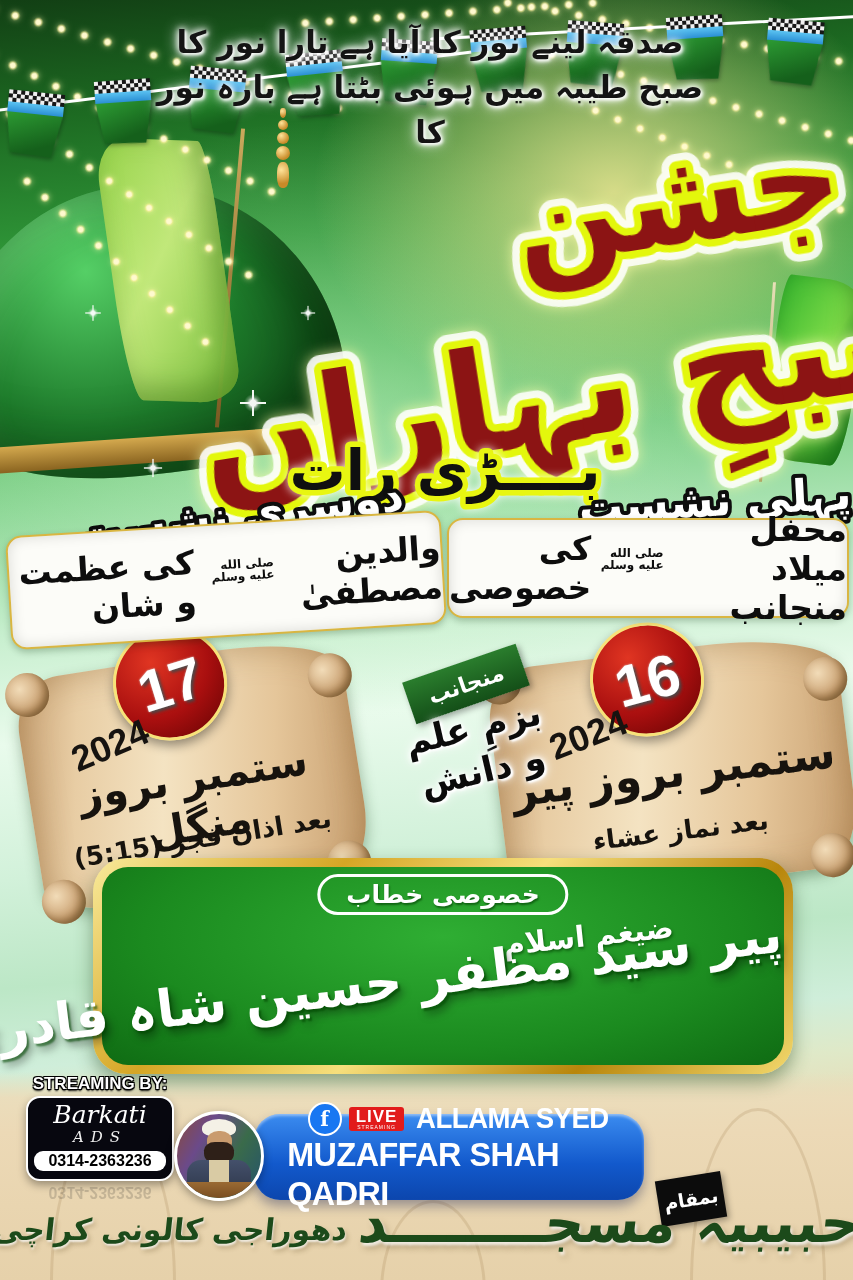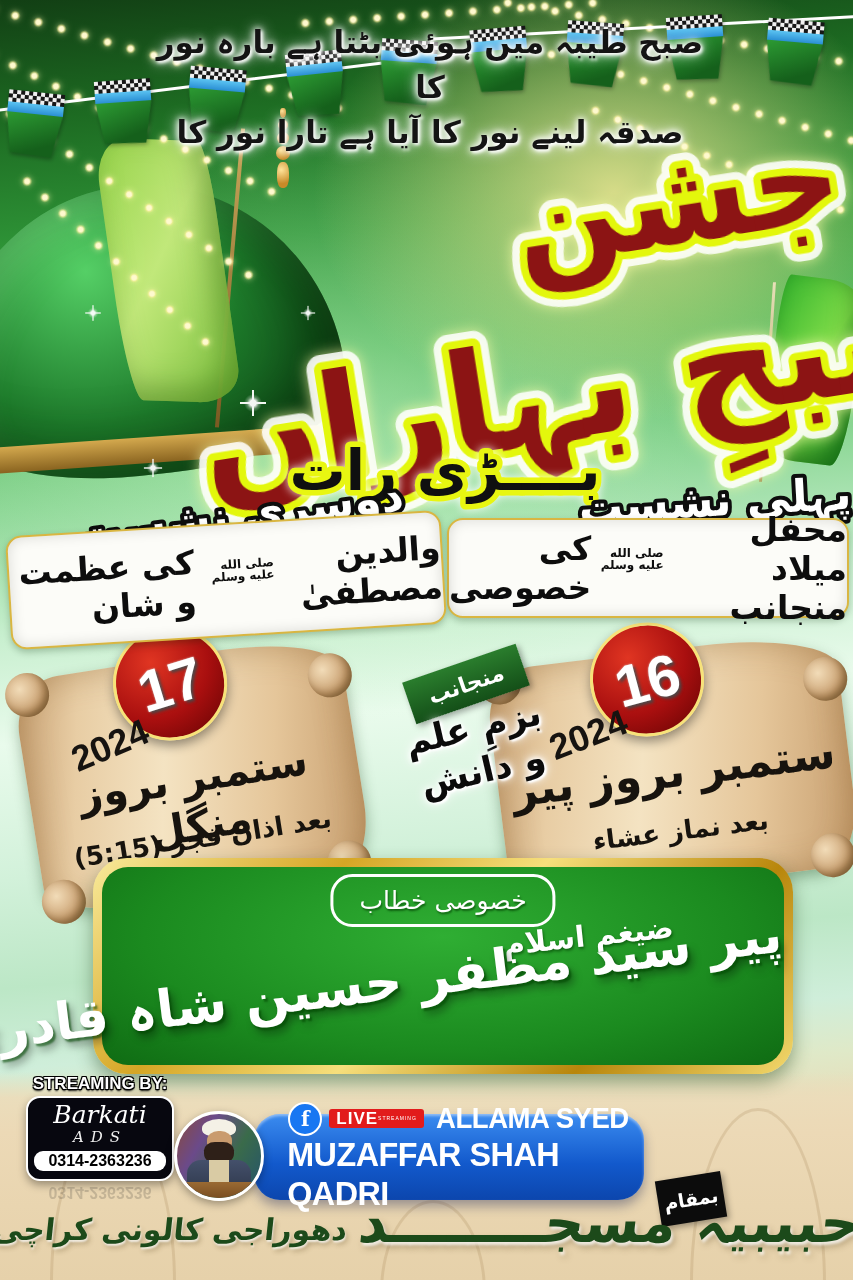"صبح طیبہ میں ہوئی بٹتا" div { order: before "صدقہ لینے نور کا آیا" -> after "صدقہ لینے نور کا آیا" }
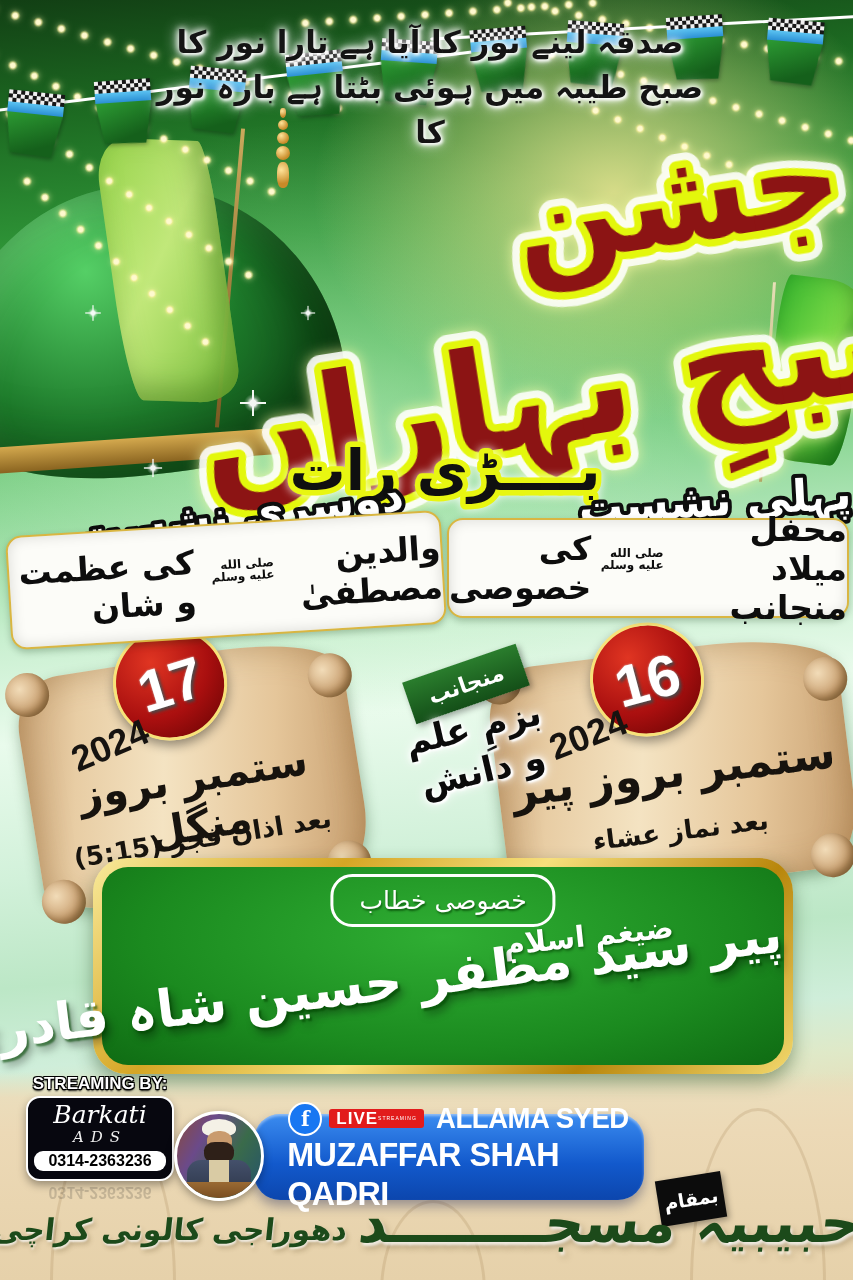"خصوصی خطاب" .kpill { font-weight: normal -> bold; padding: 9px 26px -> 3px 26px }
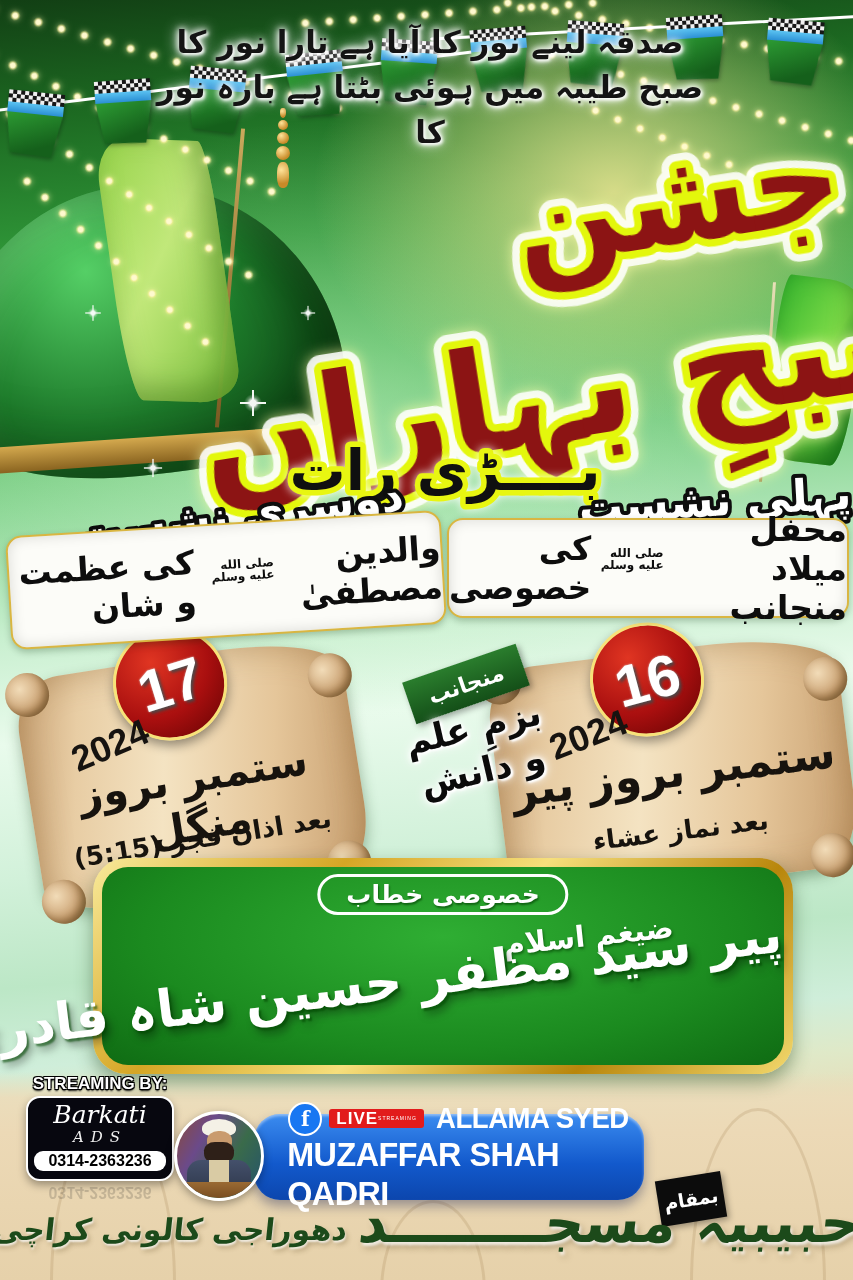"LIVE" .livebadge { flex-direction: row -> column }
